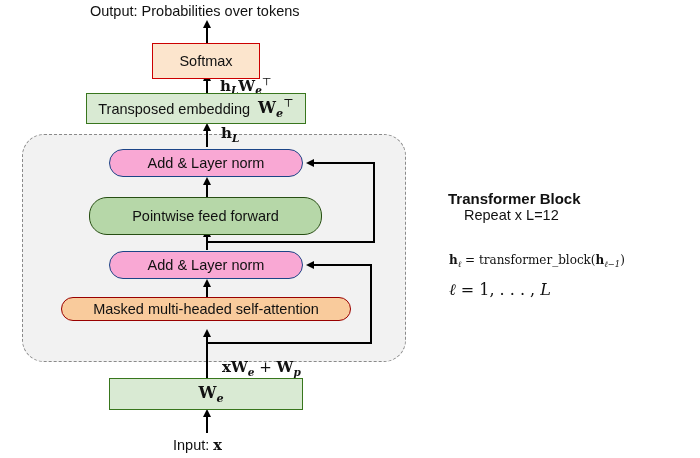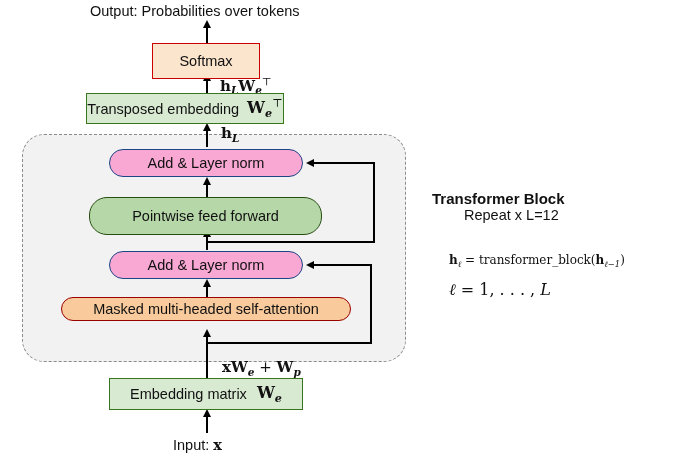"Transposed embedding" div.box { width: 198px -> 220px }
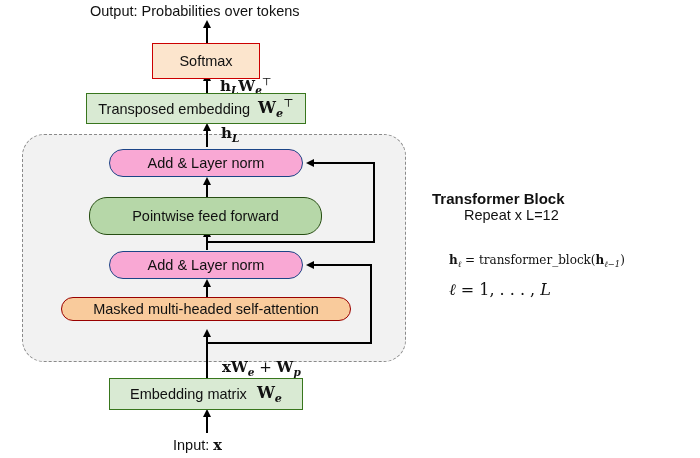"Transformer Block" div.label { left: 432px -> 448px }
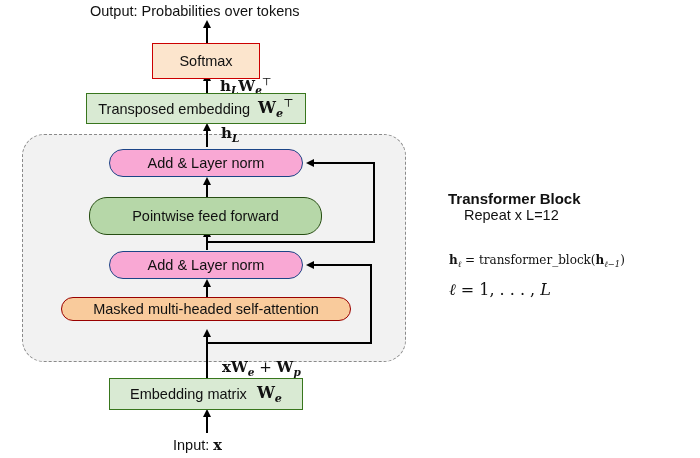"Embedding matrix" span { html: <span>Embedding matrix</span> -> none }
